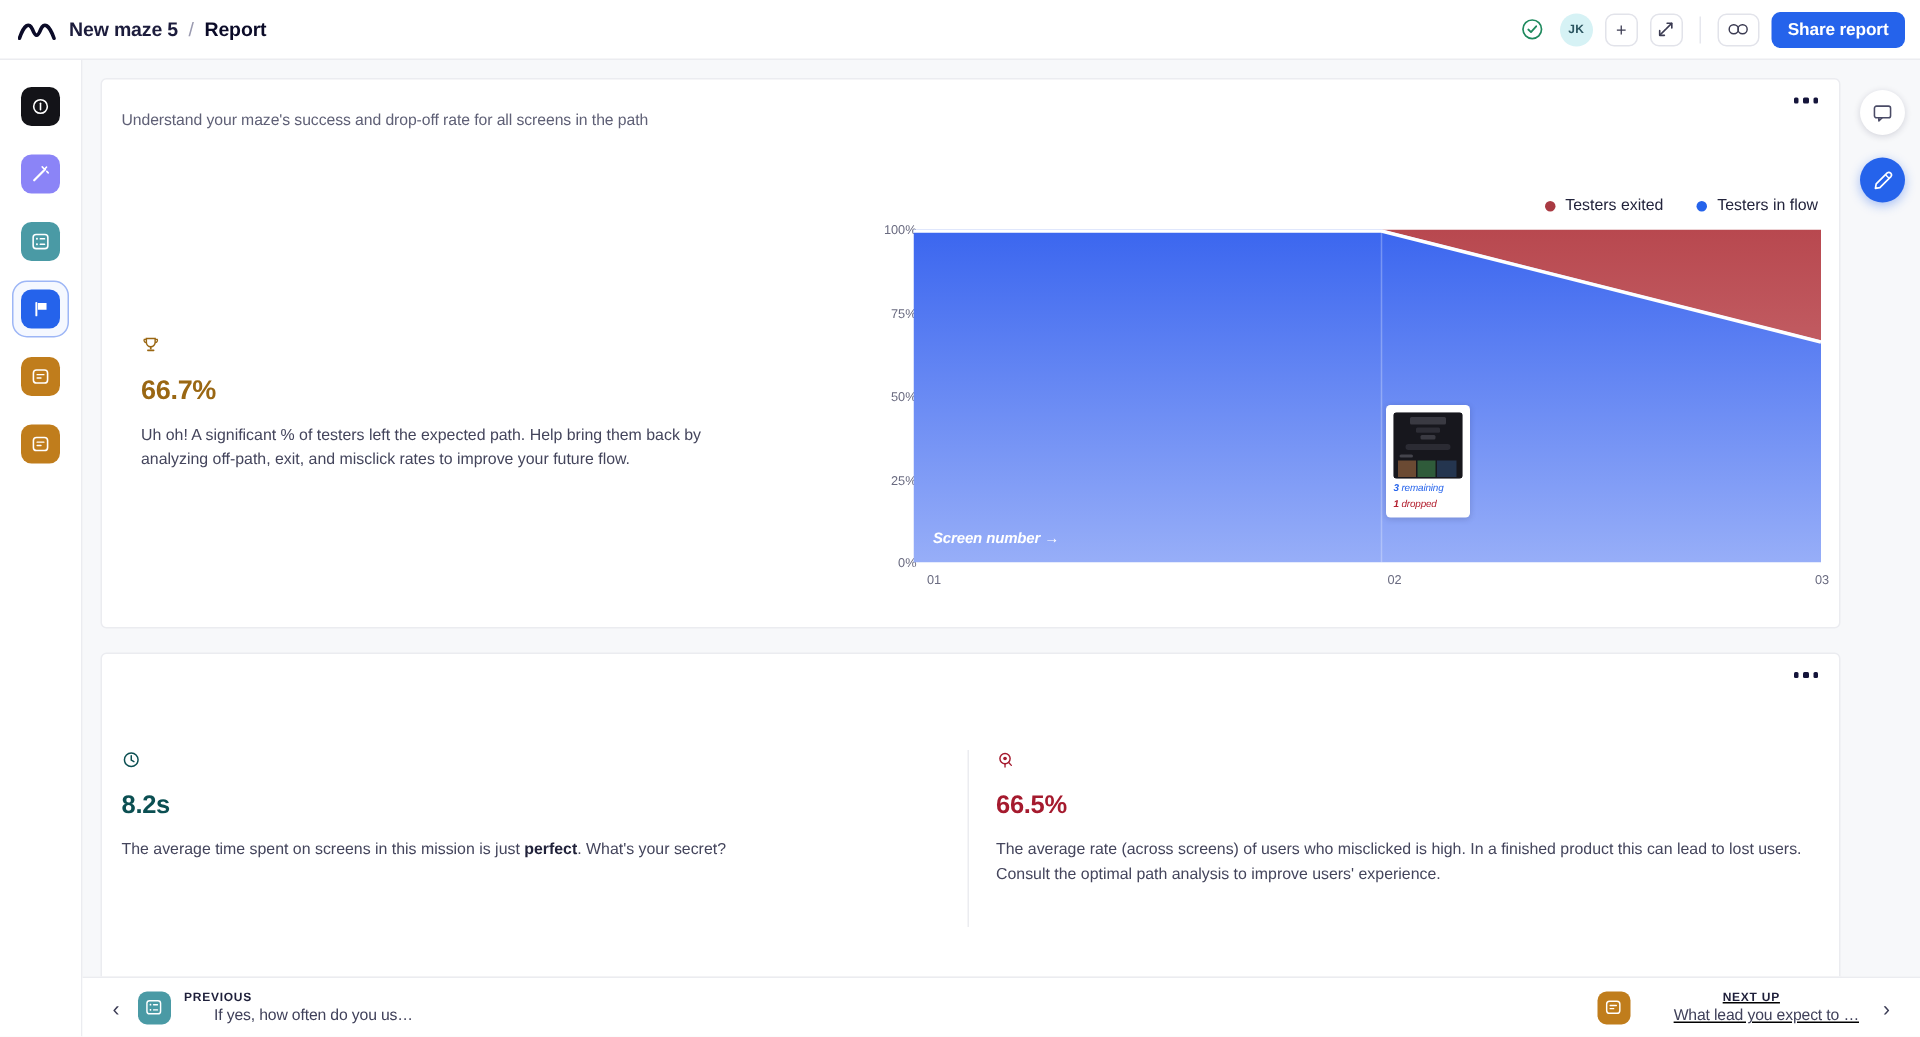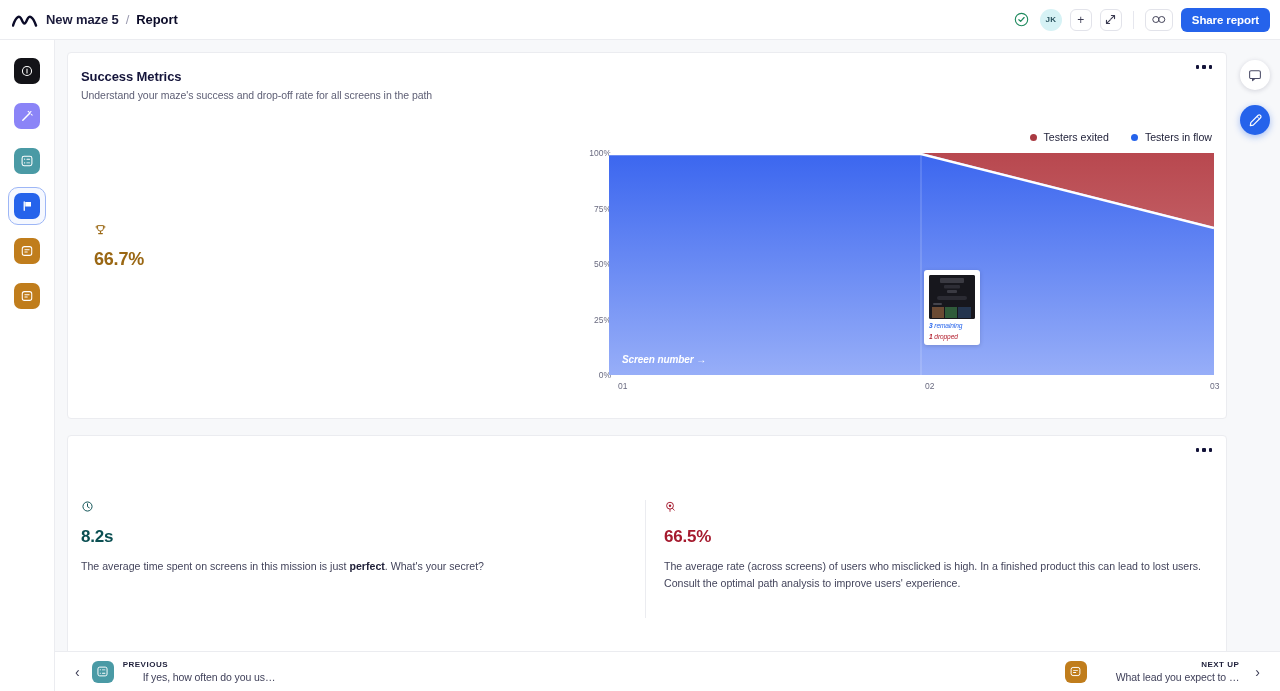"Success Metrics" div.card-h3 { html: <div>Success Metrics</div> -> none }
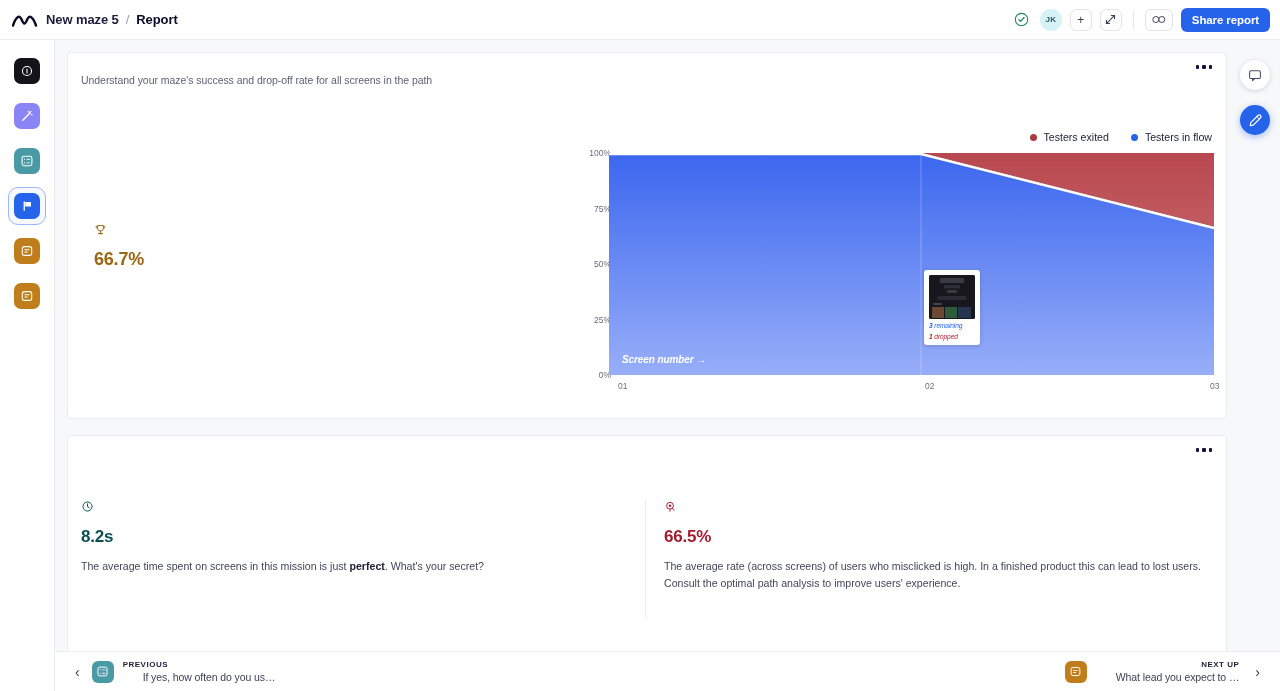"Uh oh! A significant %" div.sm-desc { html: none -> <div>Uh oh! A significant % of testers left the expected path. Help bring them back by analyzing off-path, exit, and misclick rates to improve your future flow.</div> }
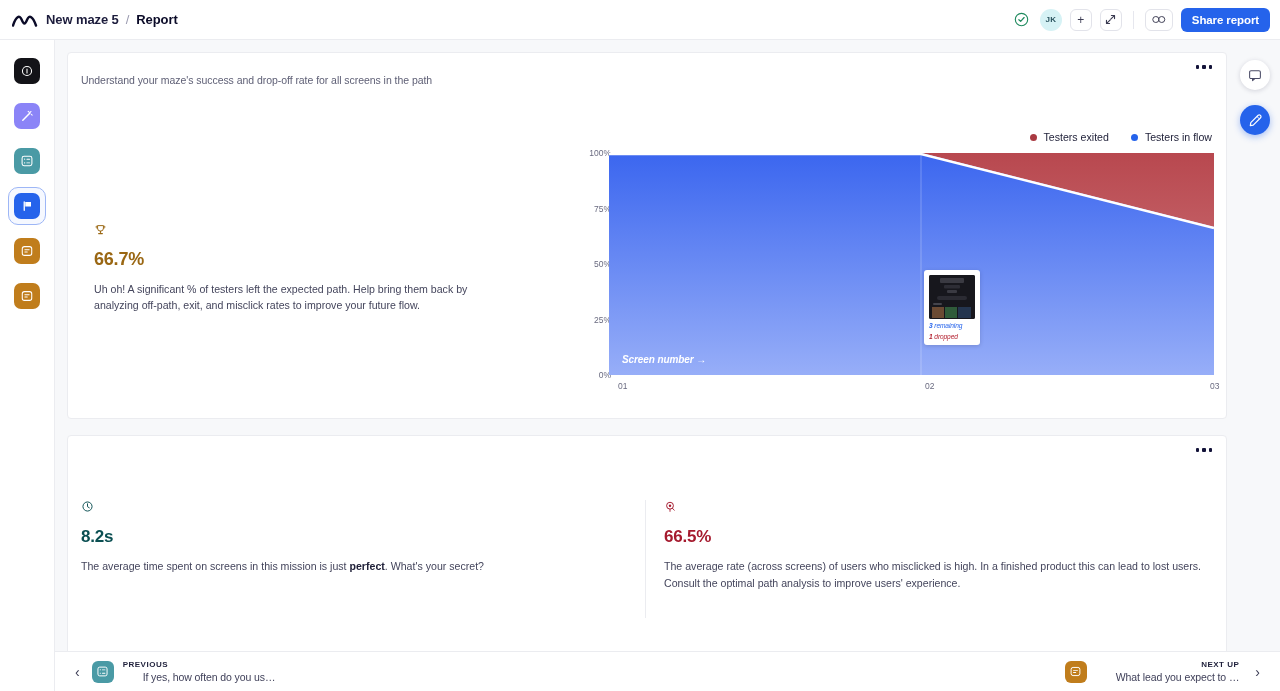"NEXT UP" .nav-right .txtblock { text-align: right -> center; text-decoration: none -> underline }
